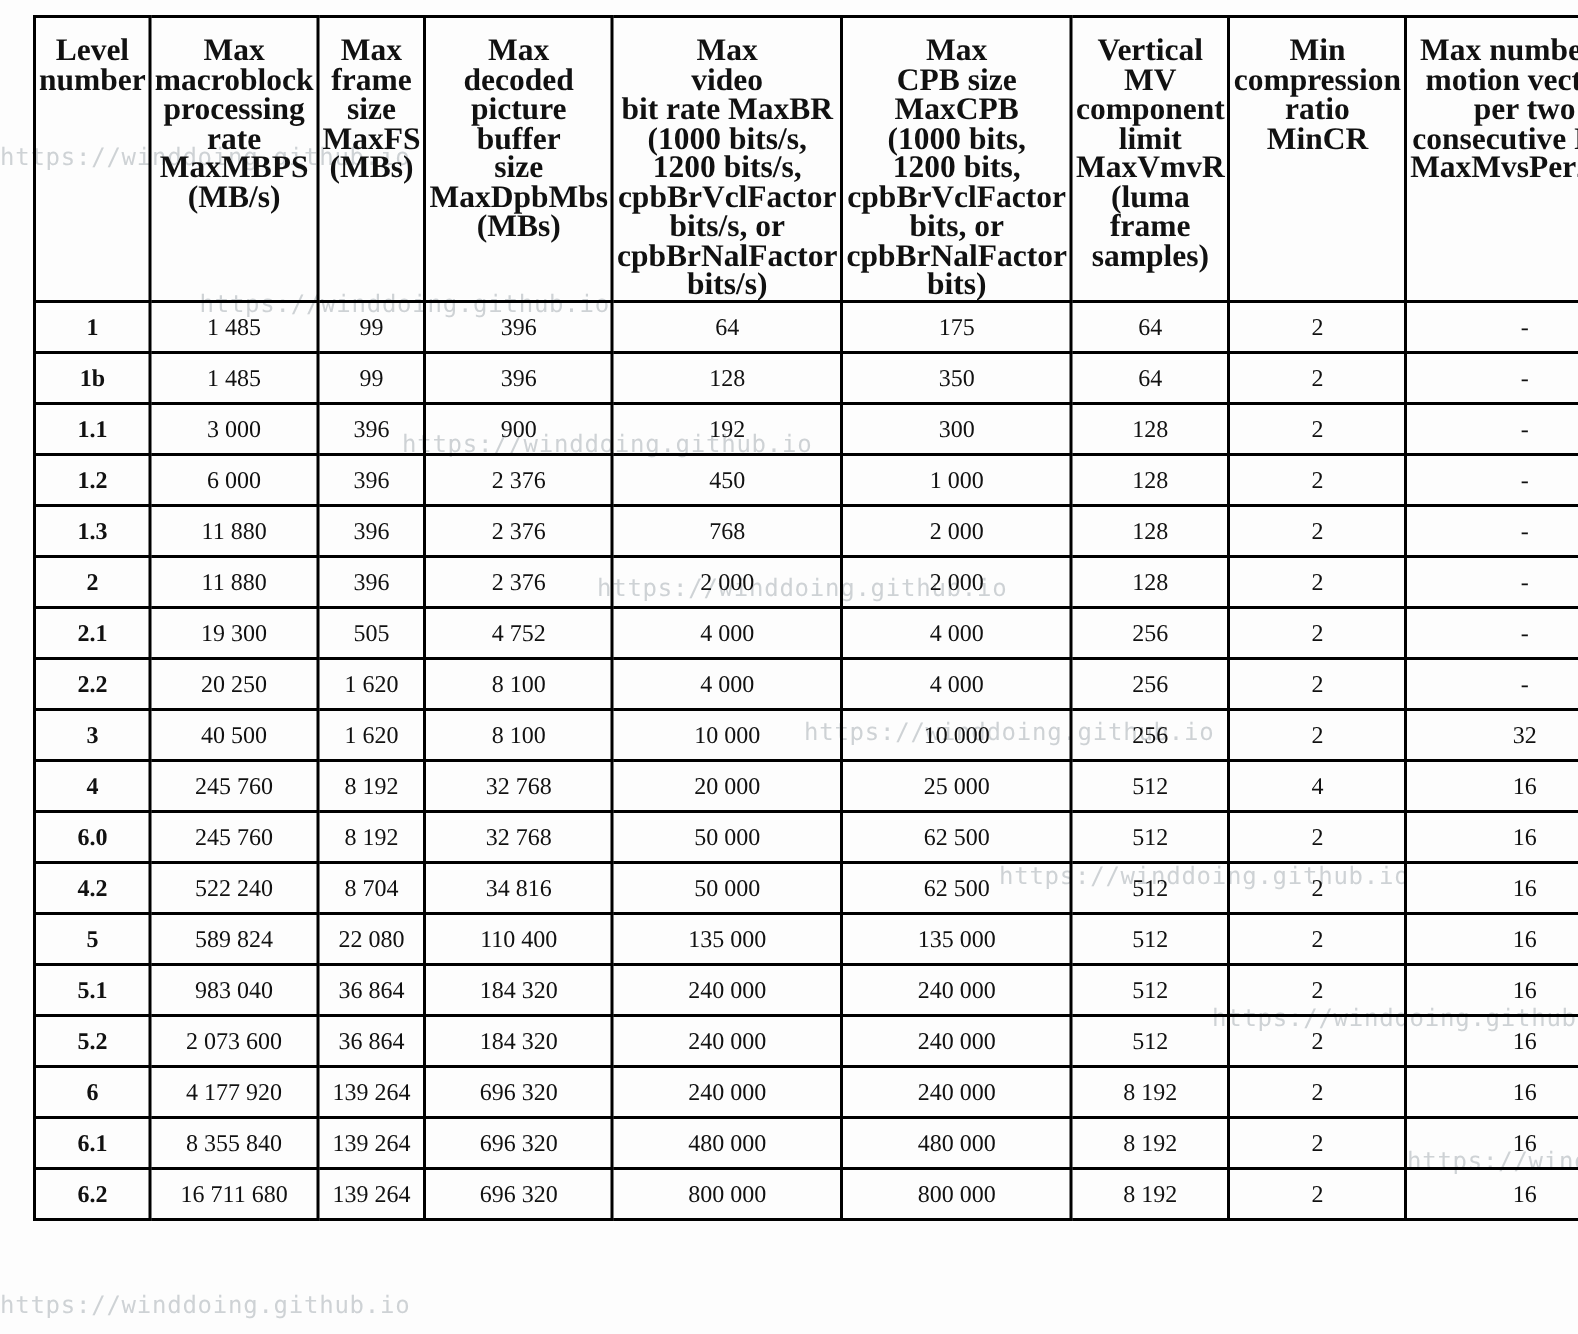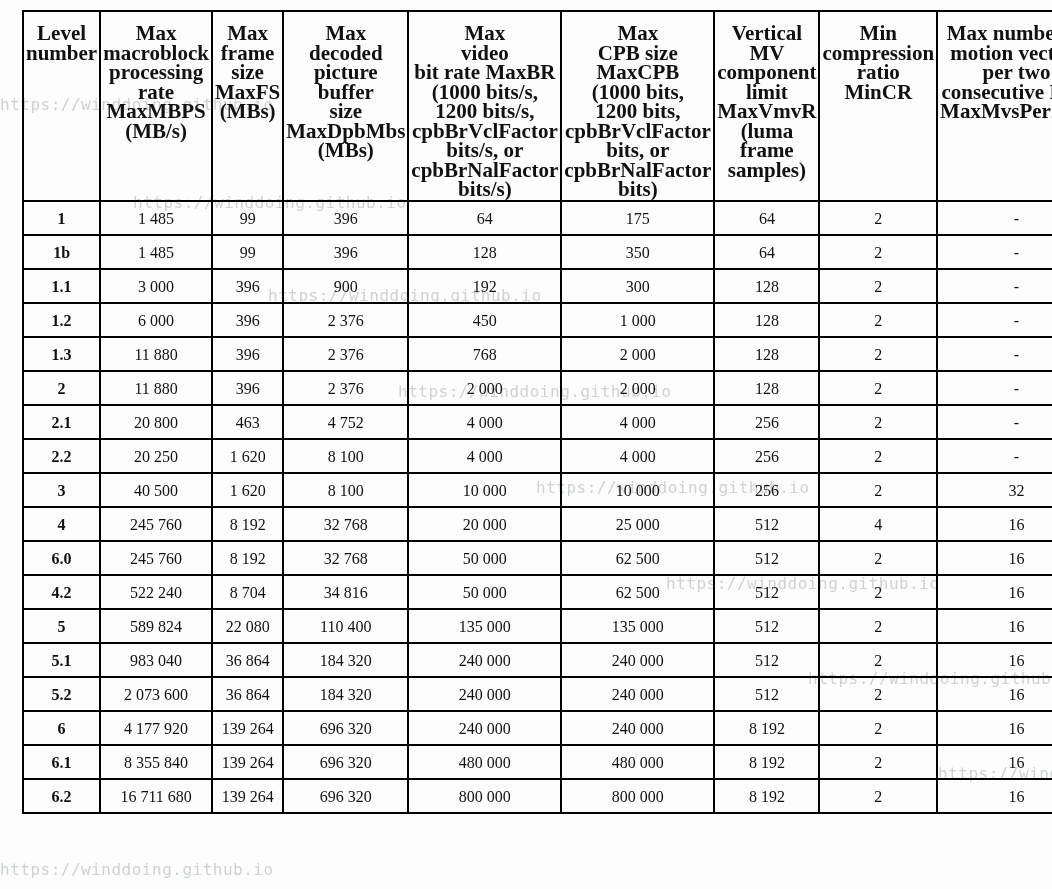"20 800" td { text: 20 800 -> 19 300 }
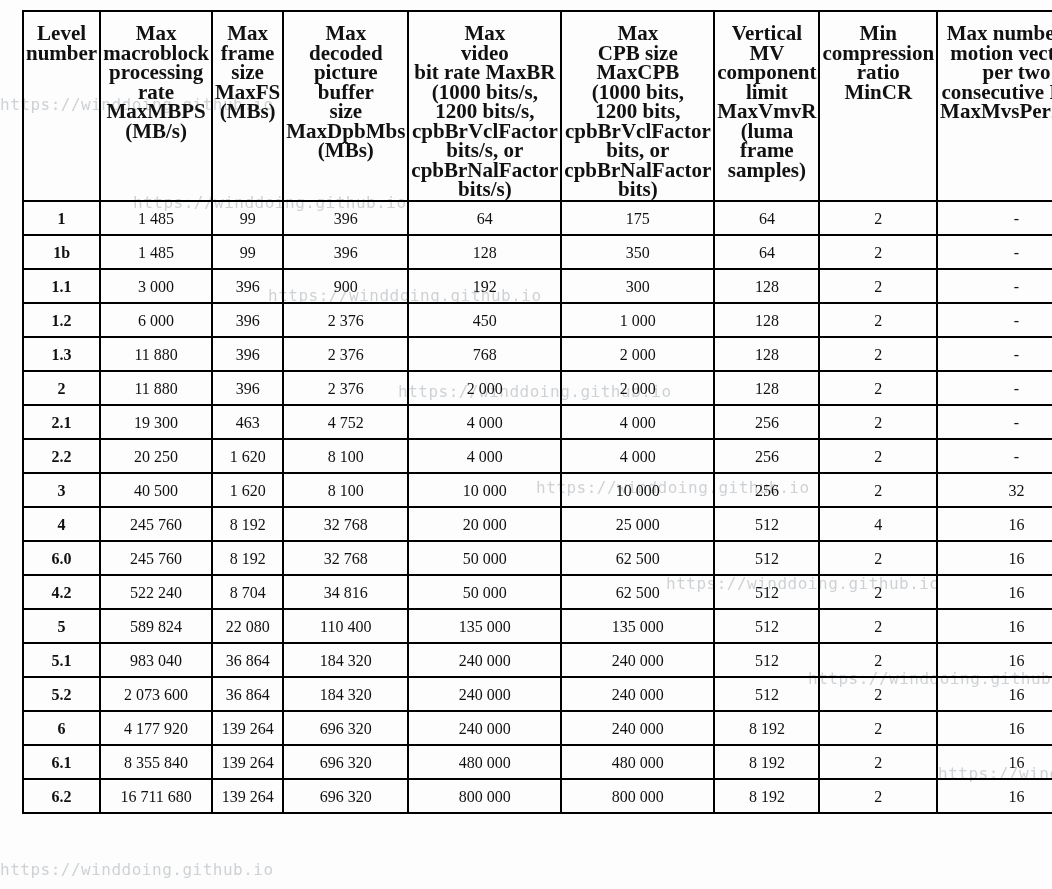"463" td { text: 463 -> 505 }
